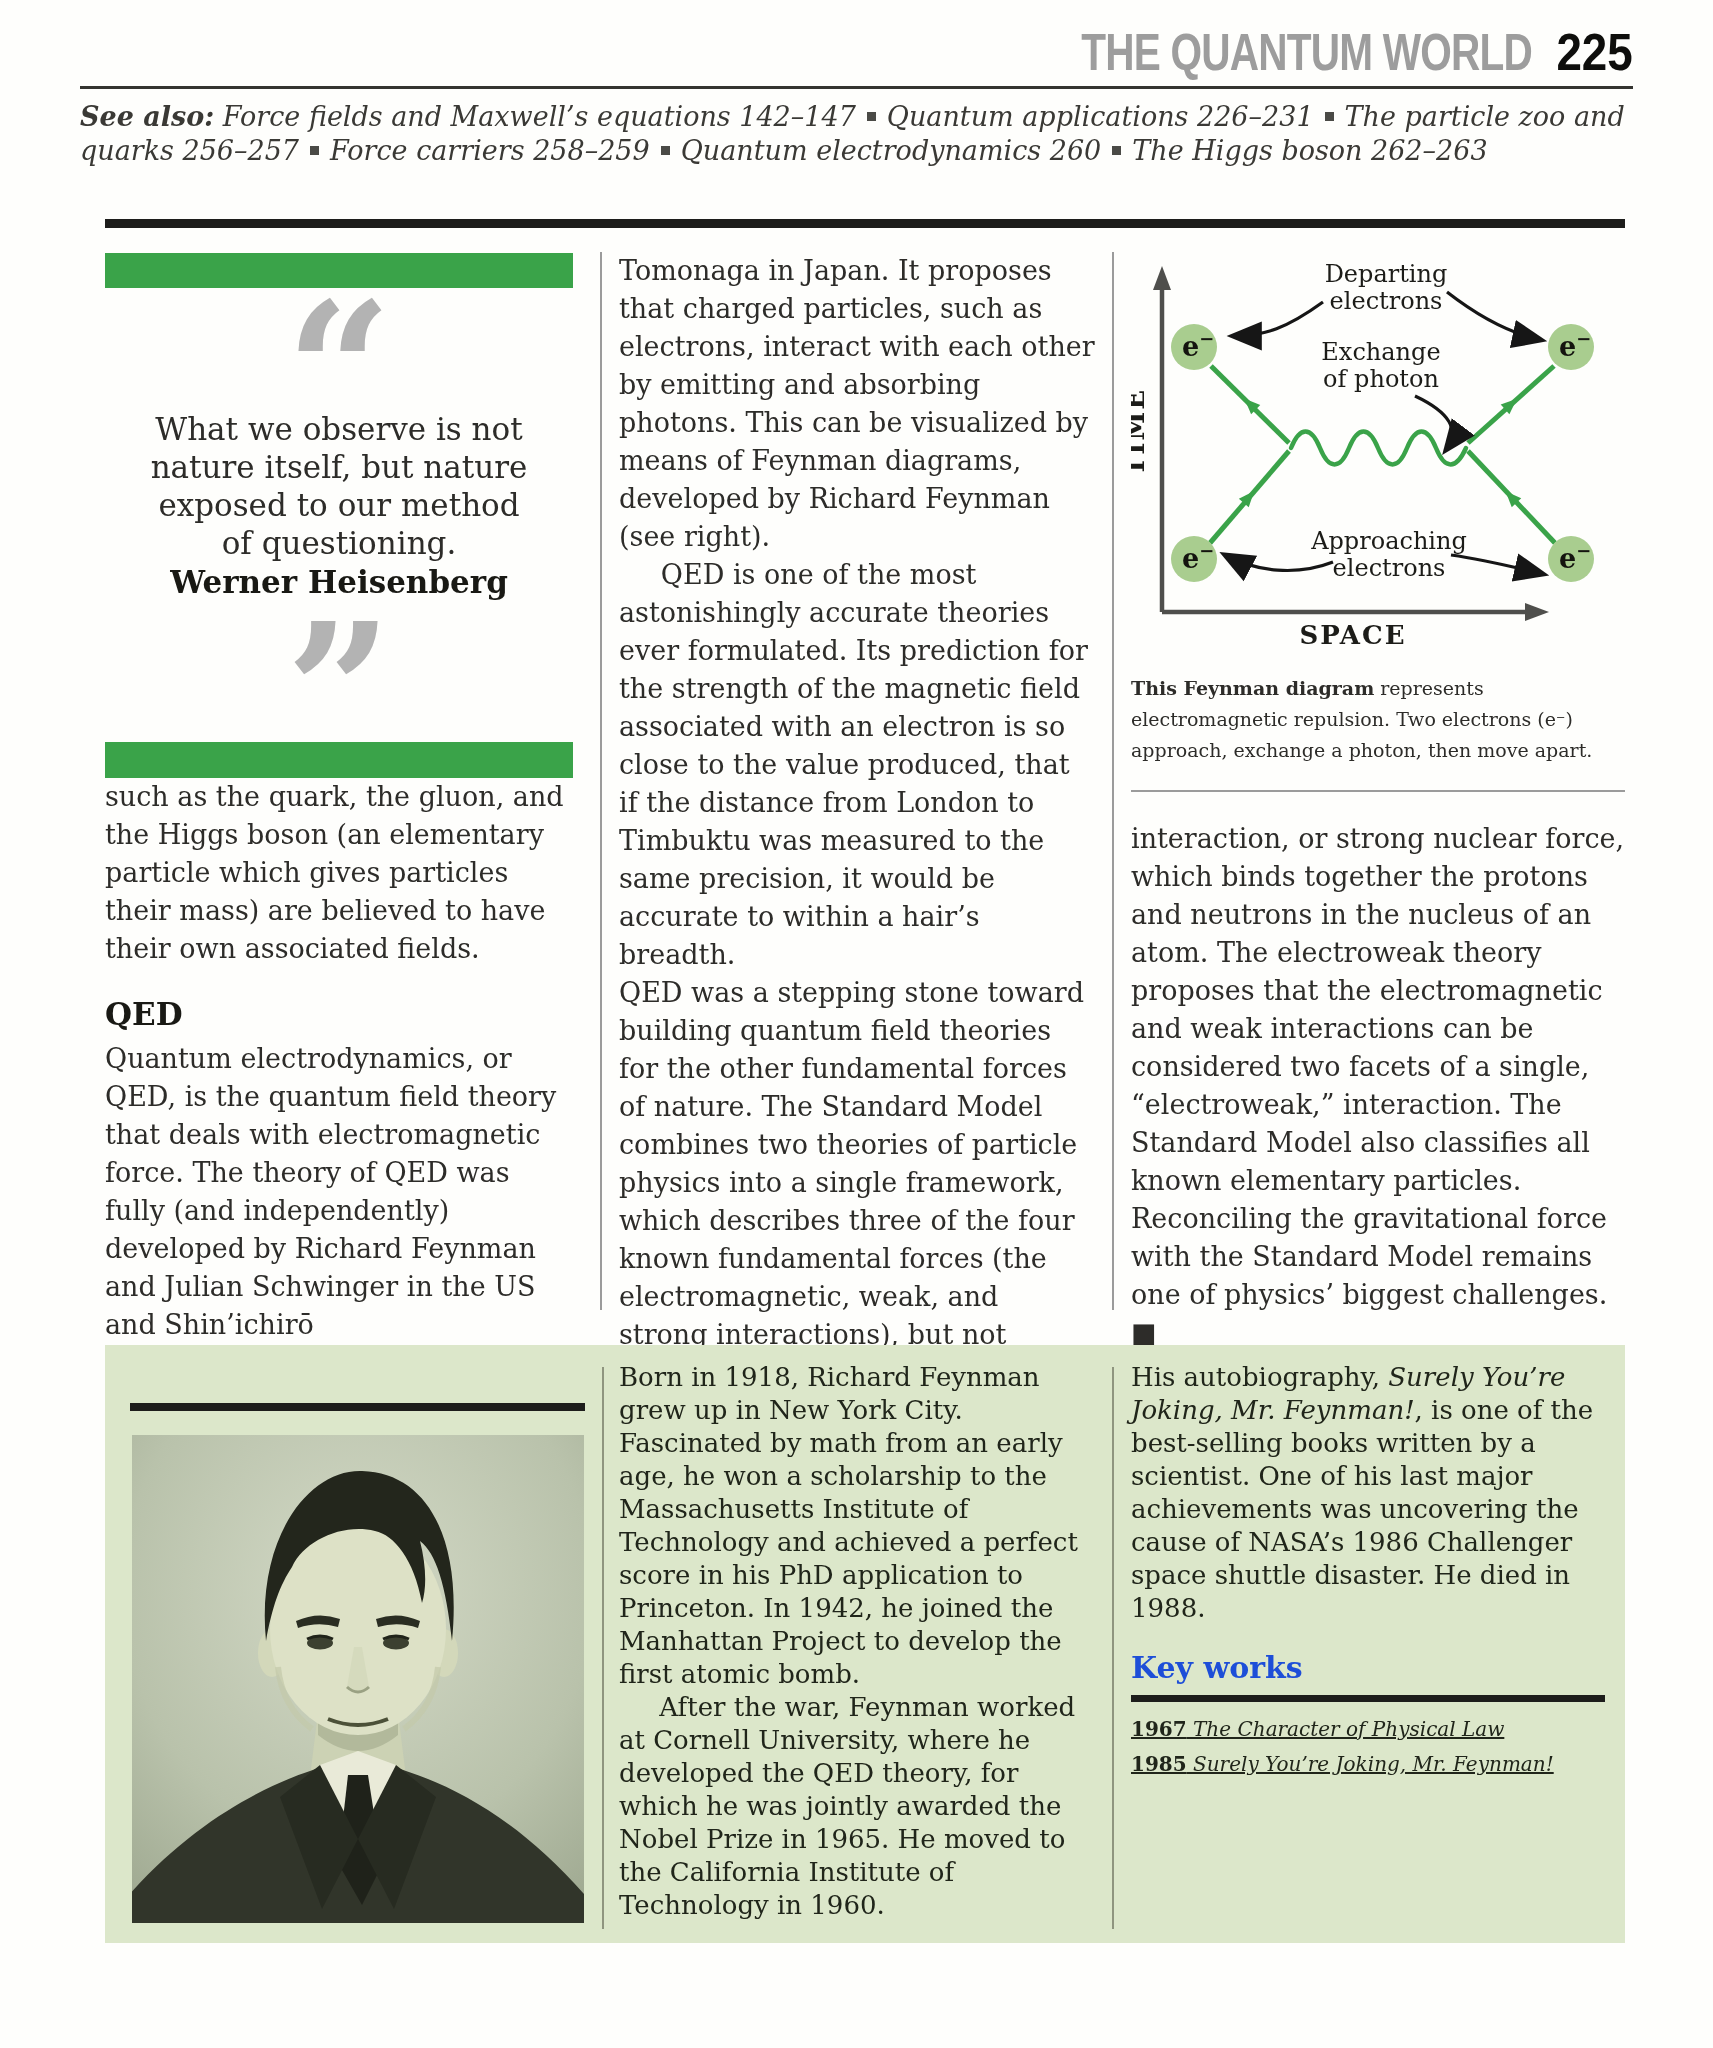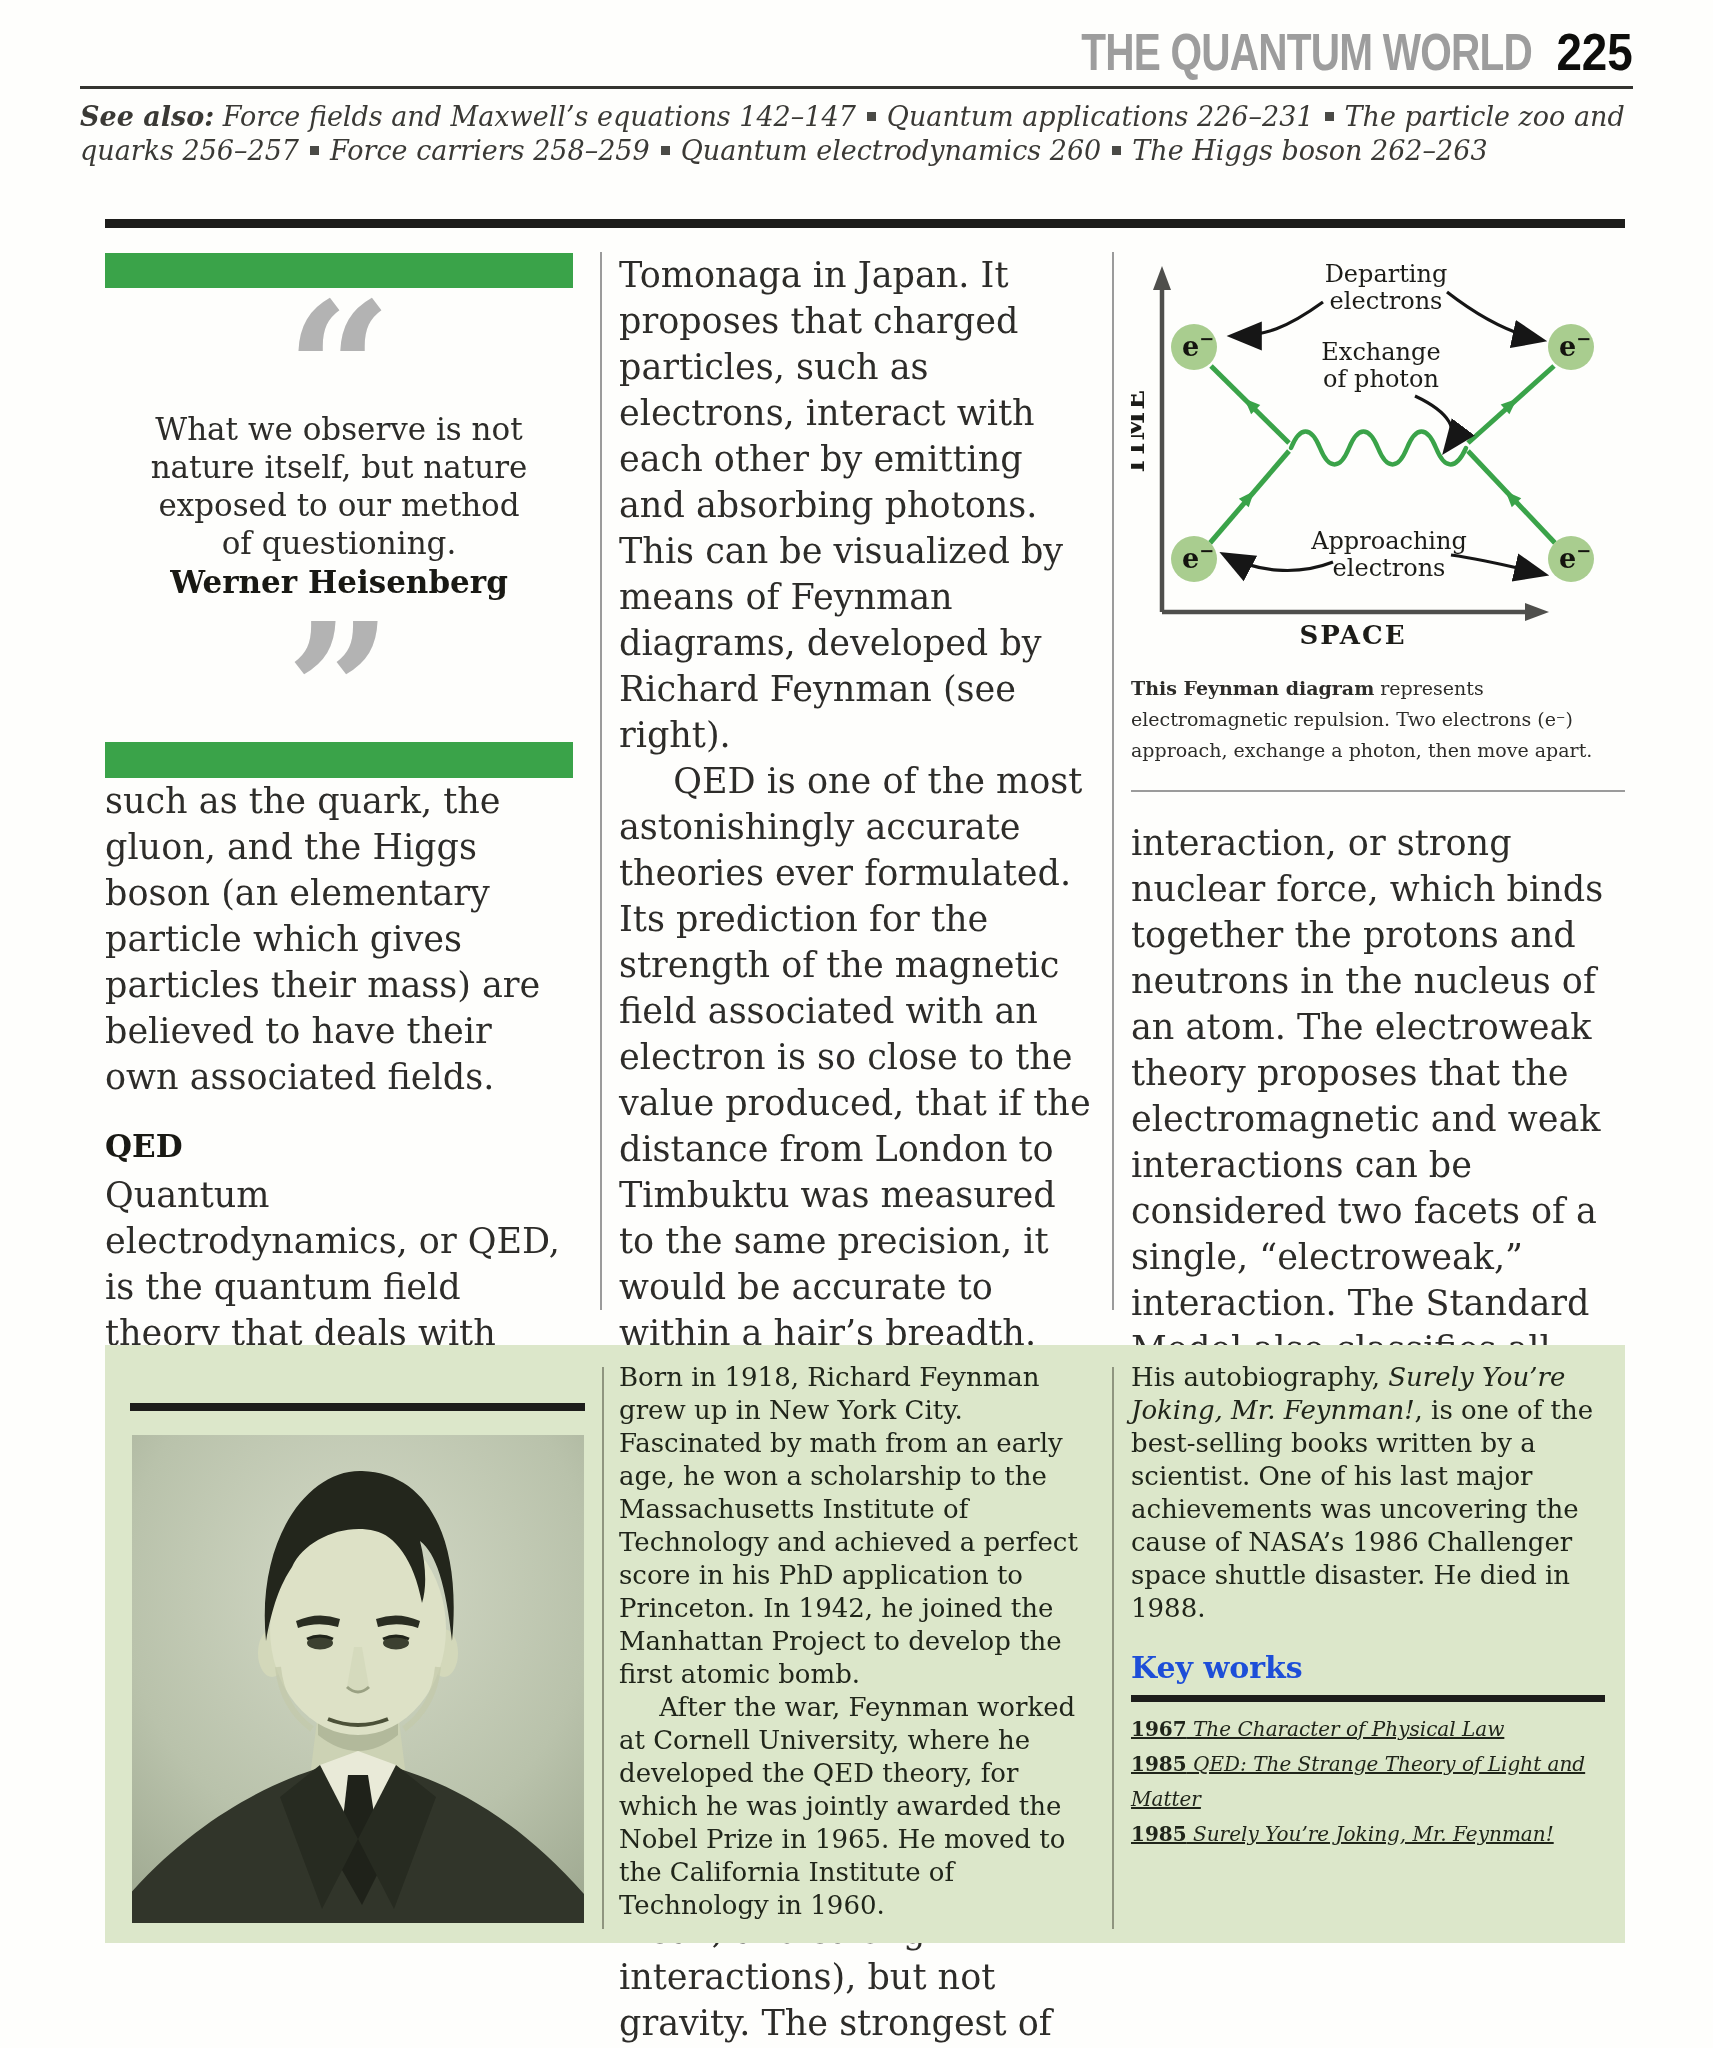"Tomonaga in Japan. It proposes" .body { font-size: 35px -> 27px; line-height: 46px -> 38px }
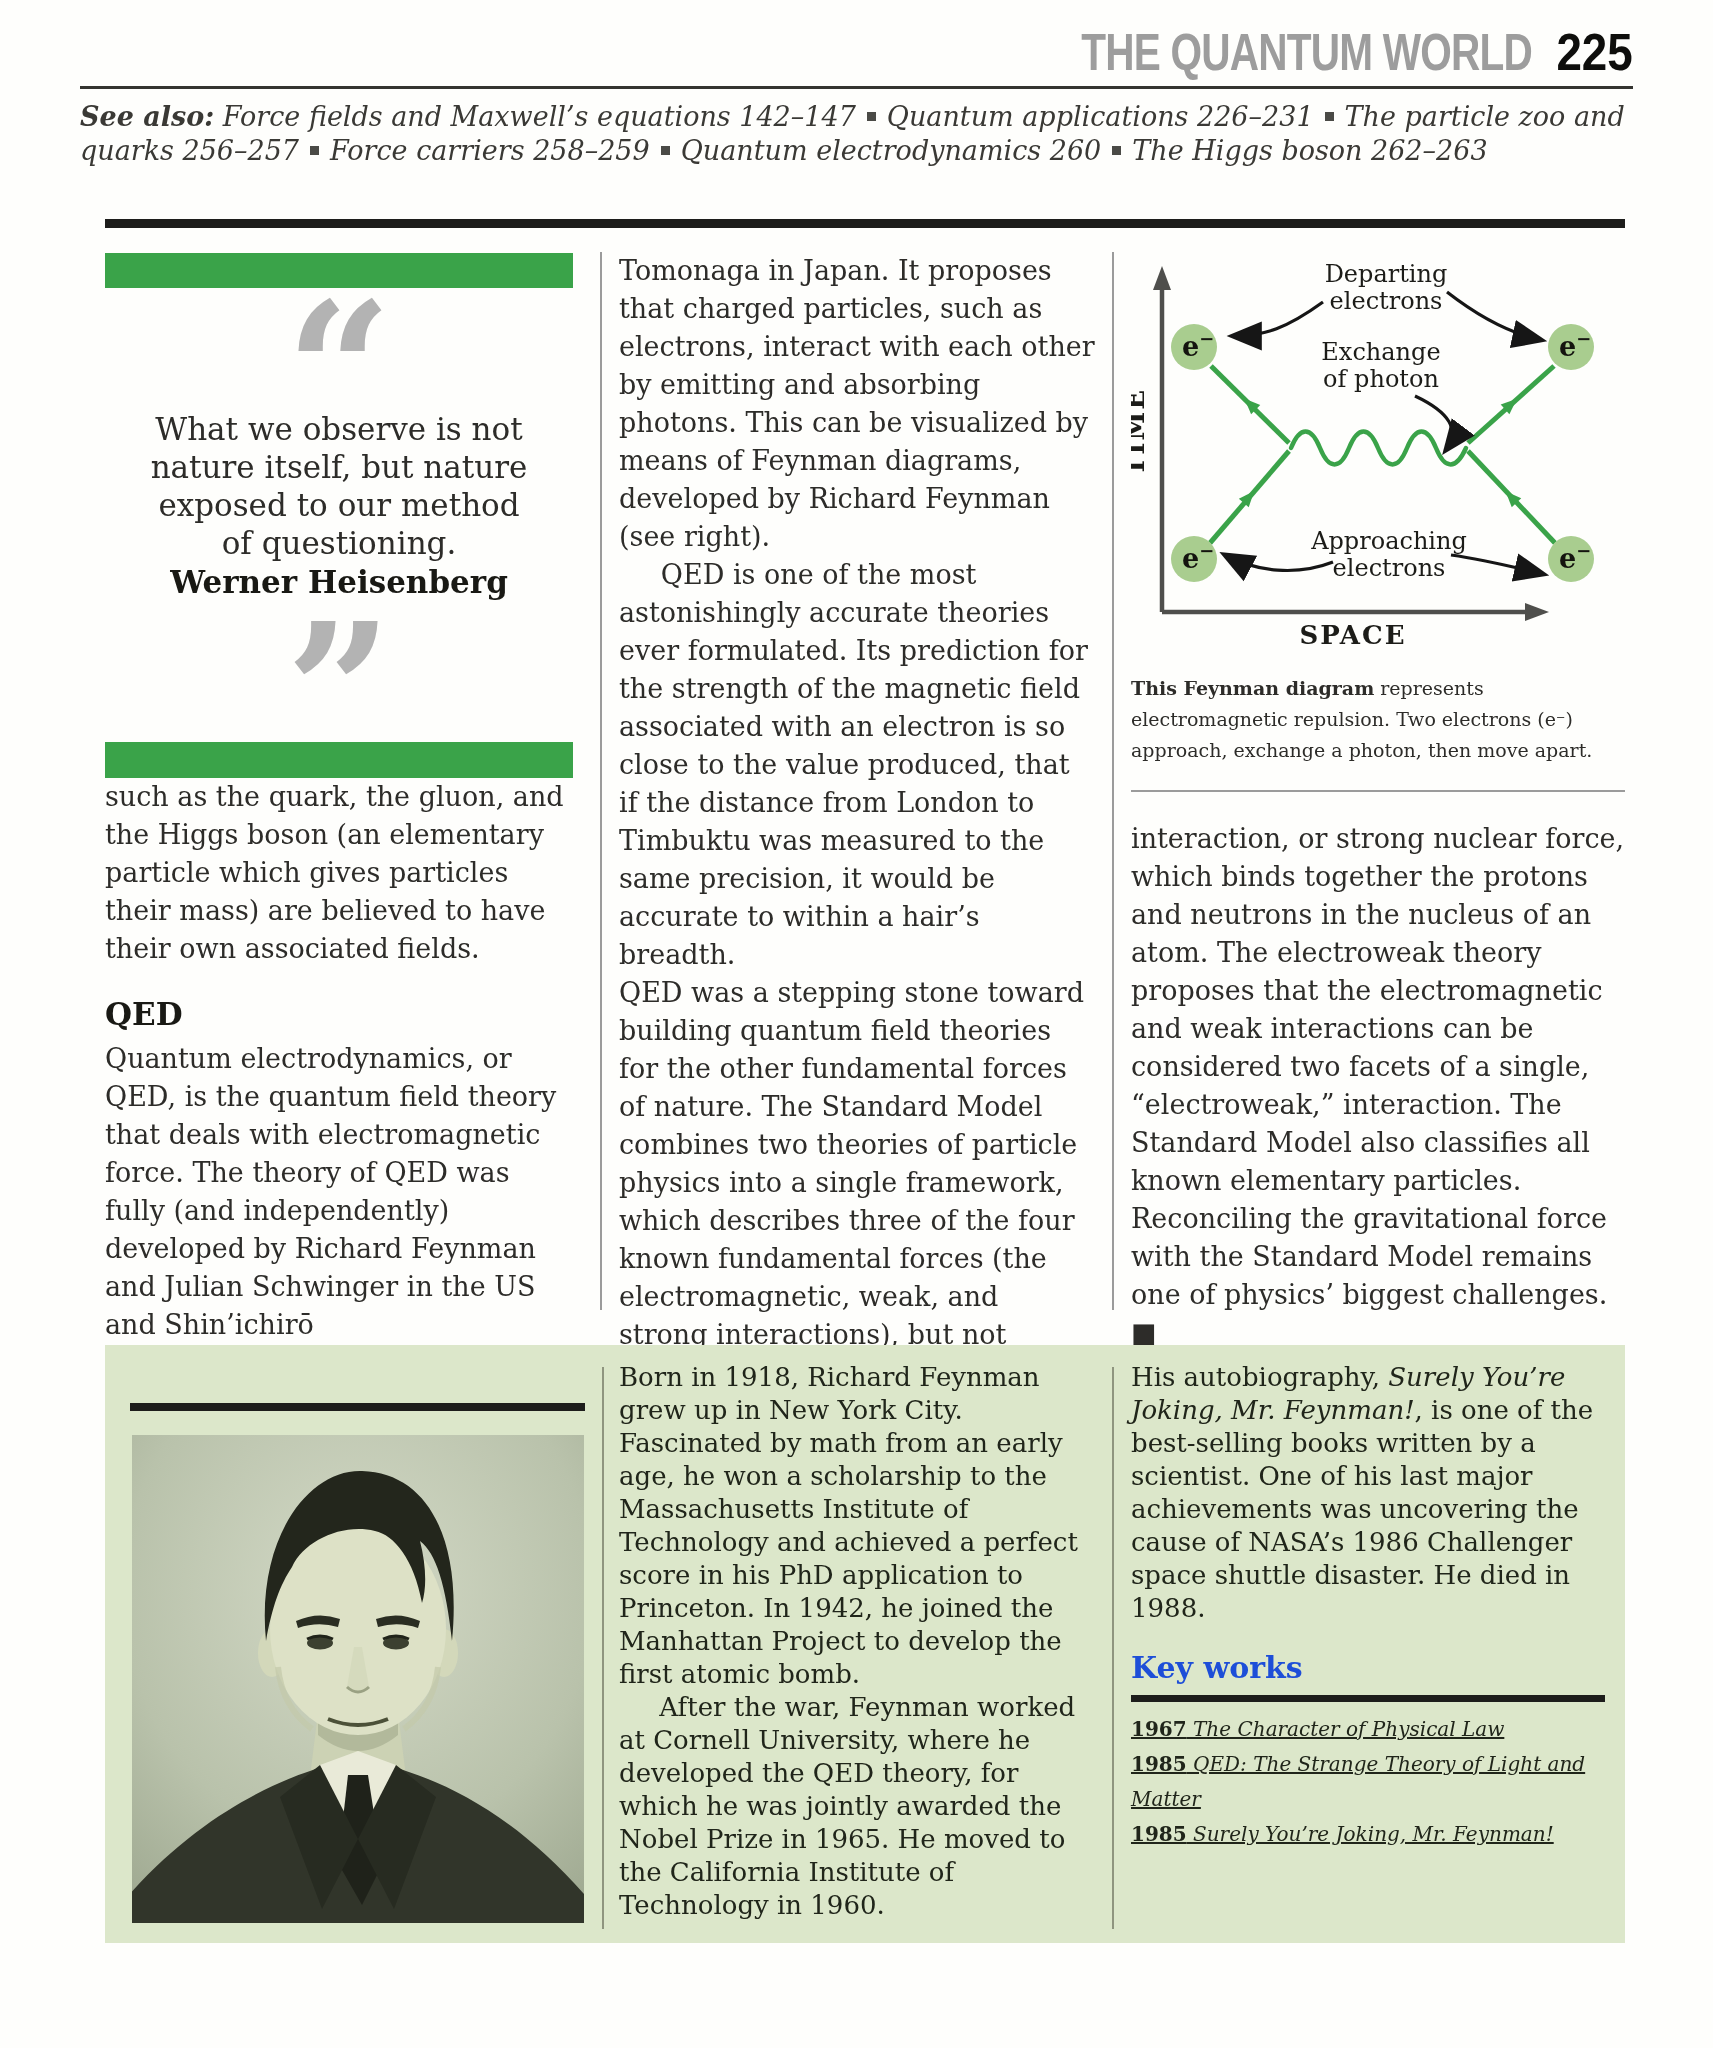"1985 QED: The Strange Theory" div.work { html: <div><span>1985</span><span> QED: The Strange Theory of Light and Matter</span></div> -> none }
